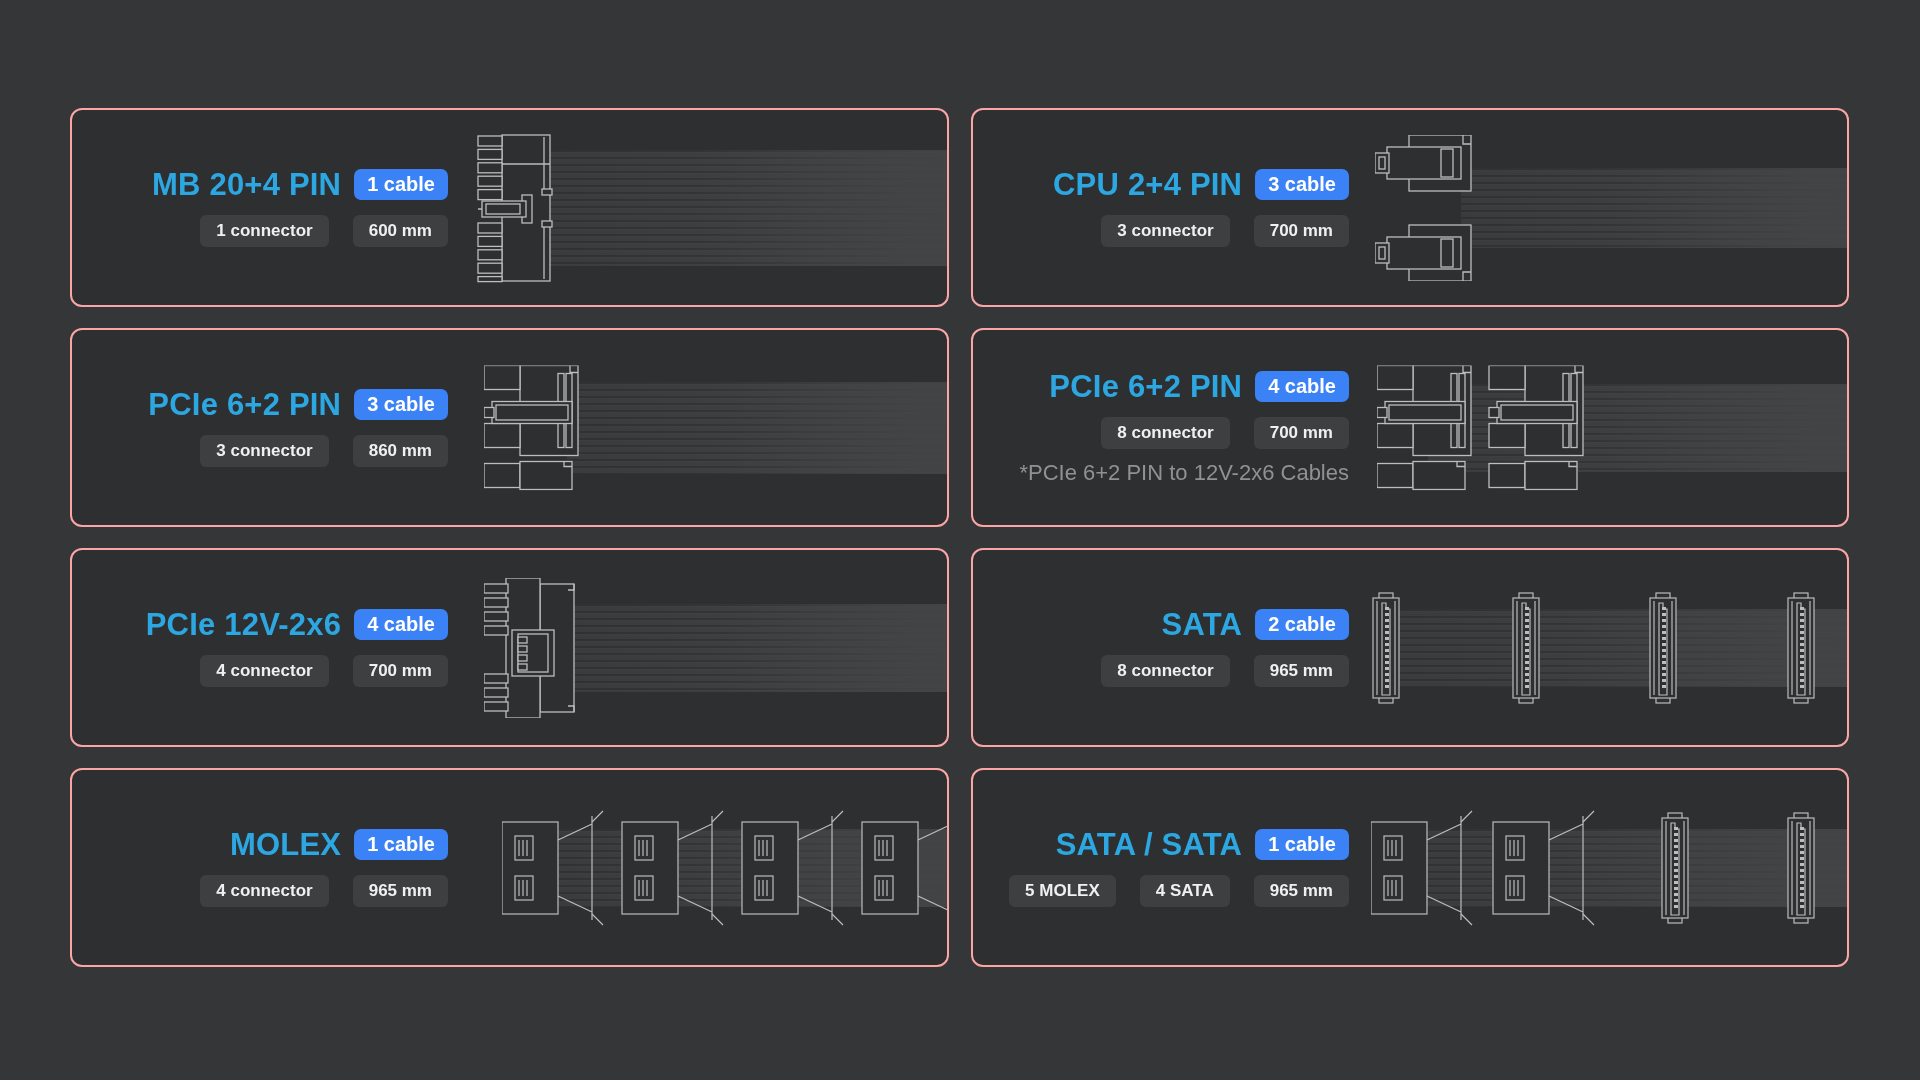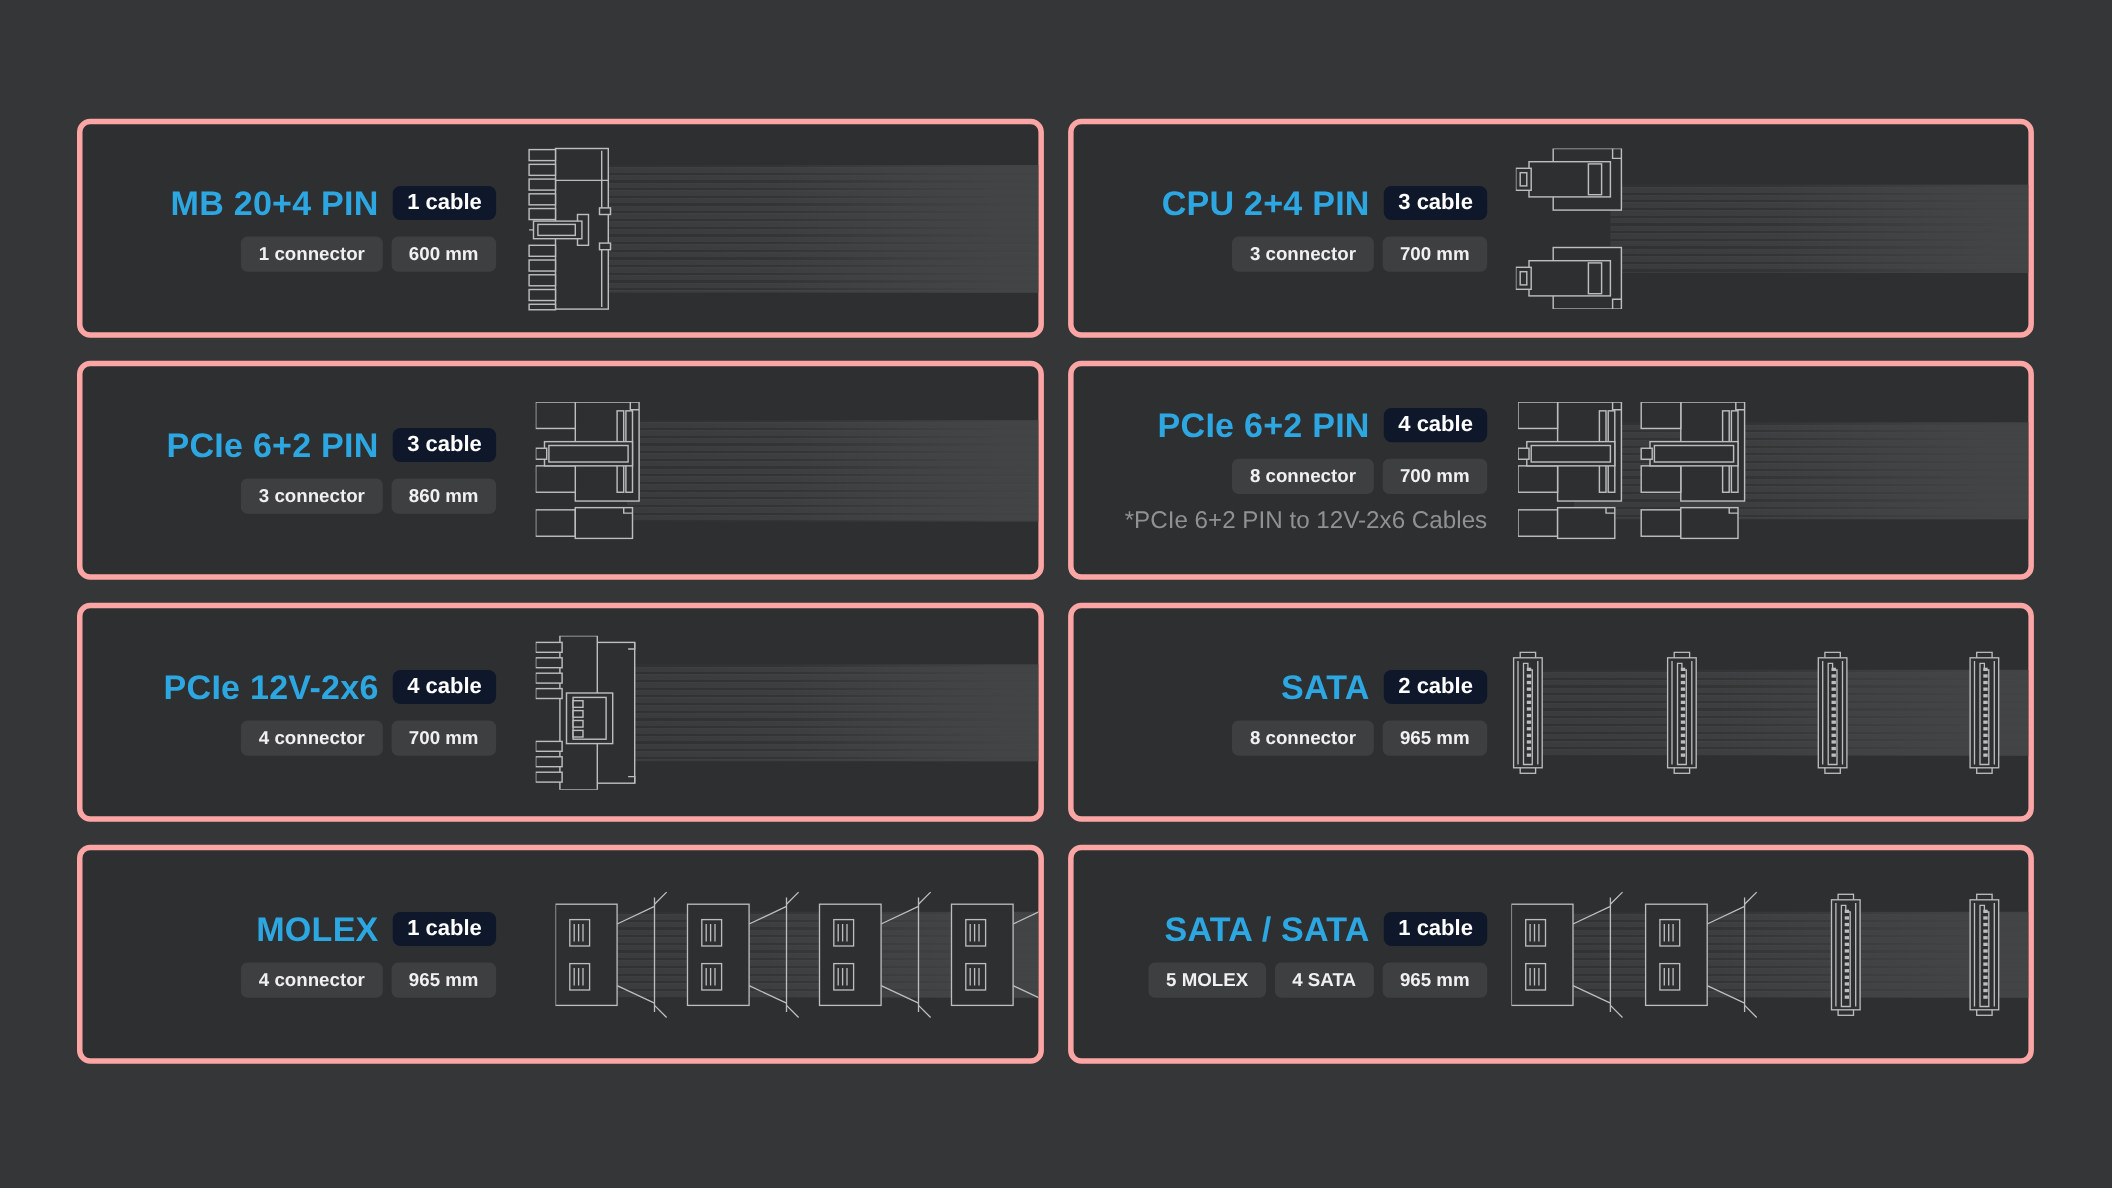"MB 20+4 PIN" .card { border: 5px solid #fca5a5 -> 2px solid #fca5a5 }
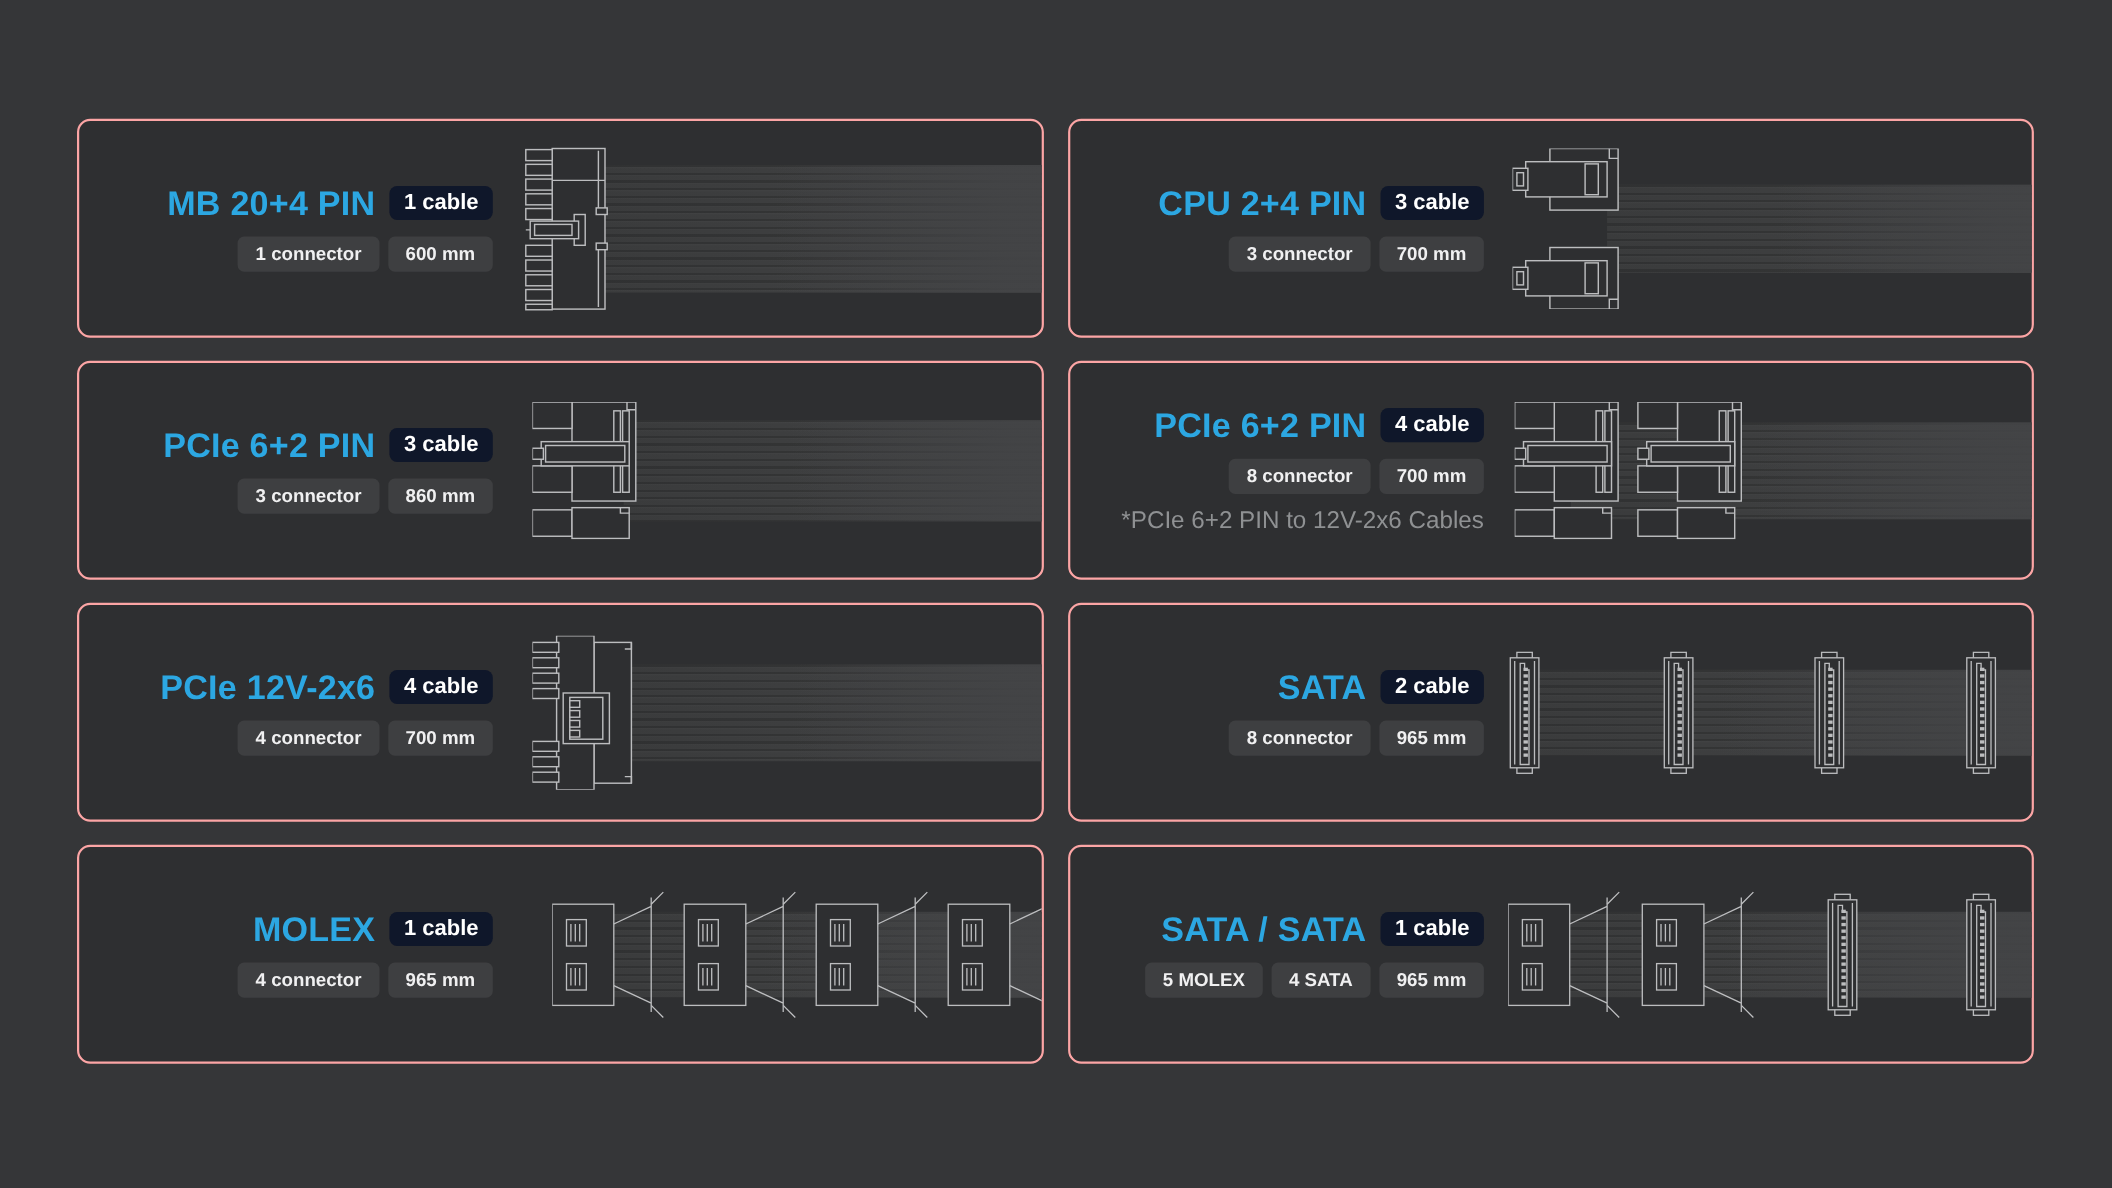"1 cable" .badge-blue { background: #0f172a -> #3b82f6 }
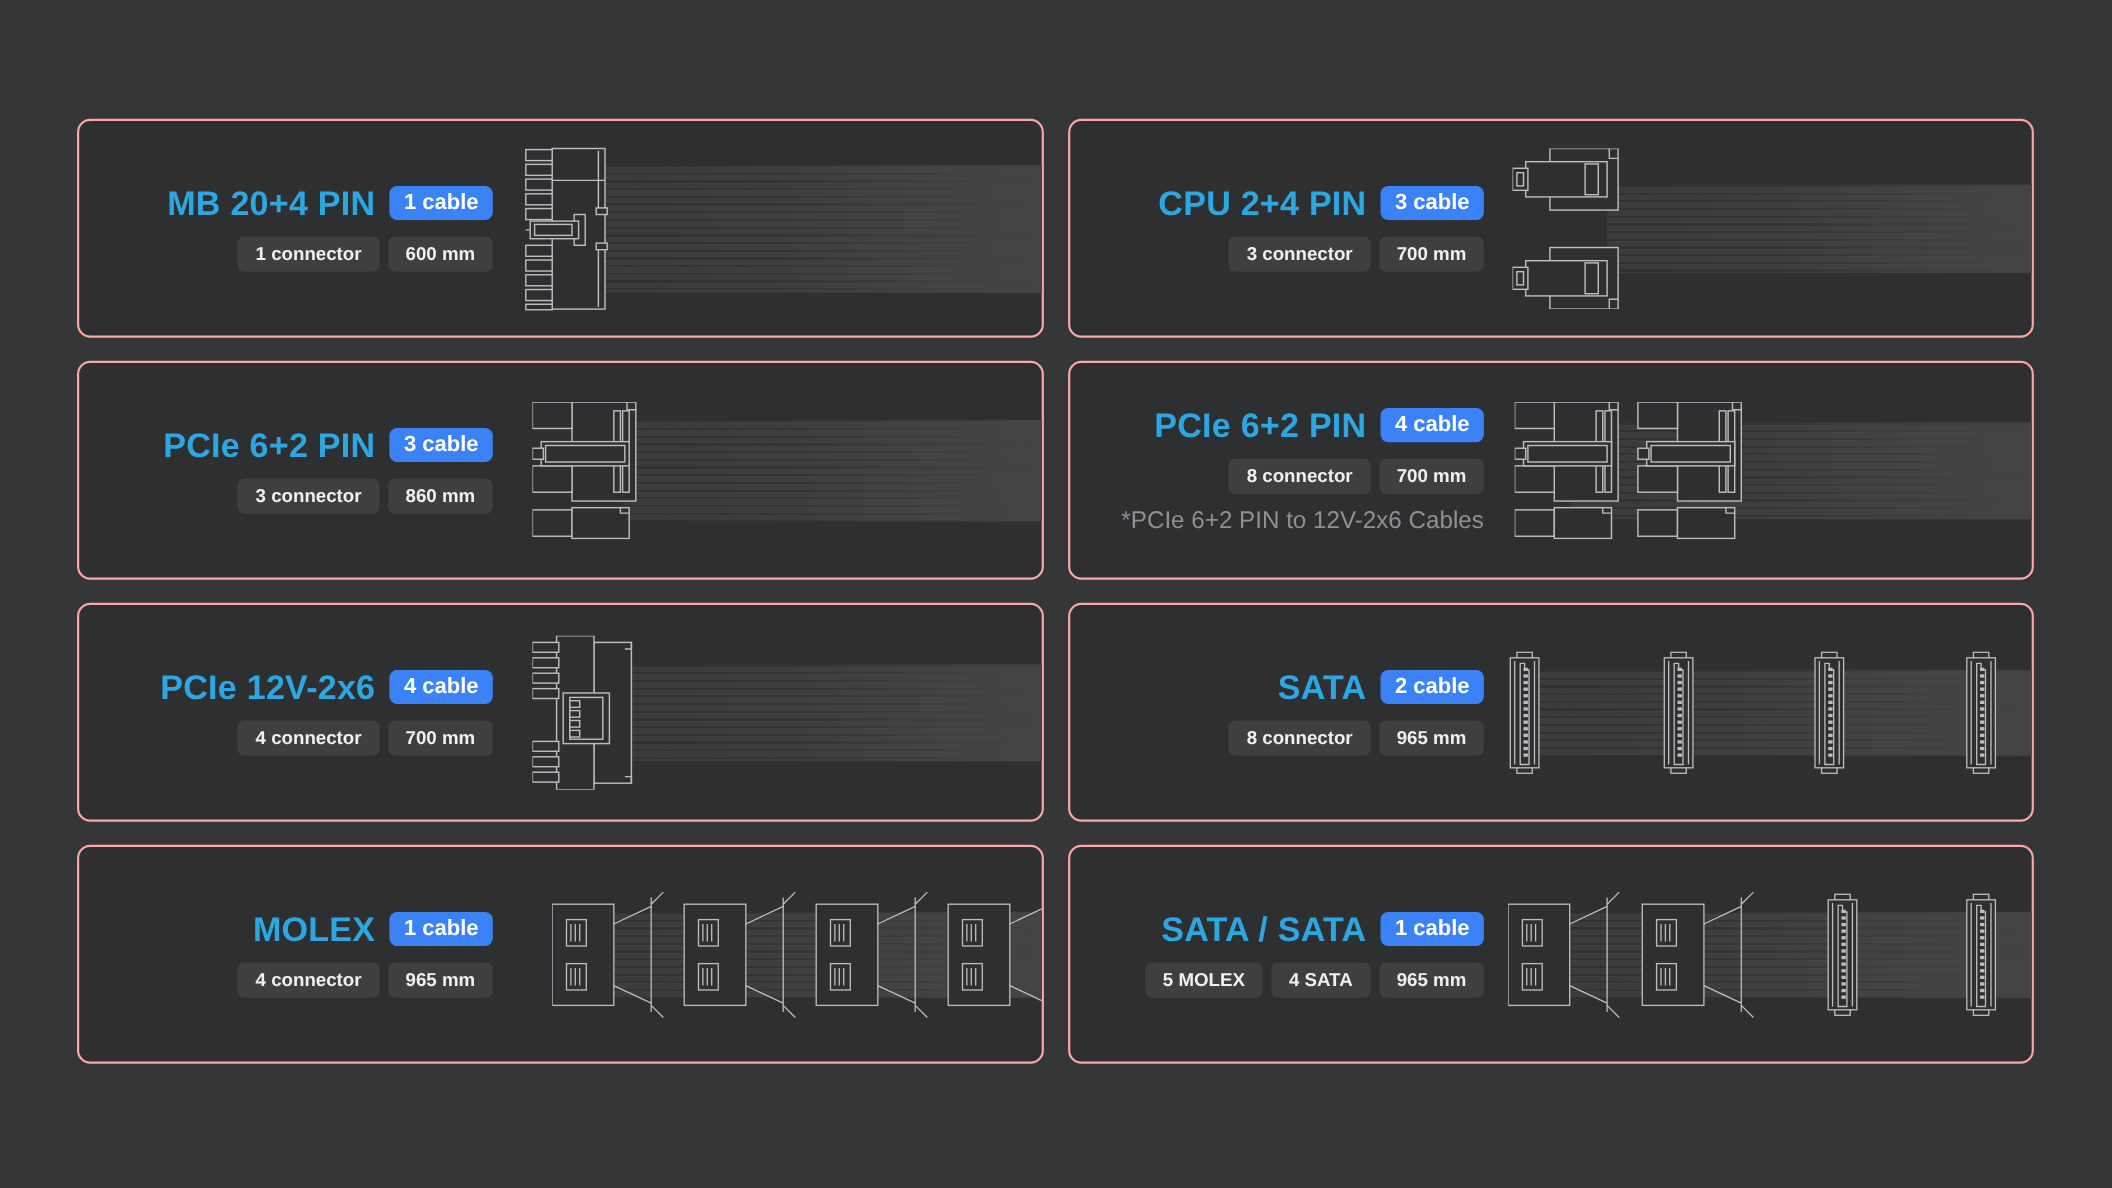"1 connector" .spec-row { gap: 8px -> 24px }
